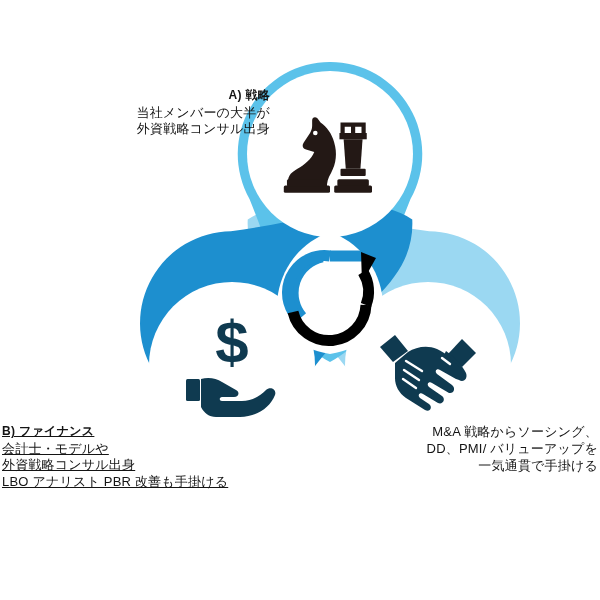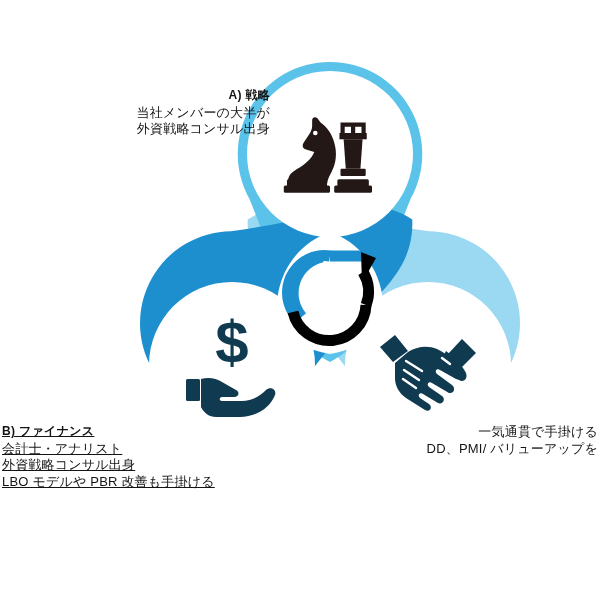"M&A 戦略からソーシング、" div.tb-line { html: none -> <div>M&amp;A 戦略からソーシング、</div> }
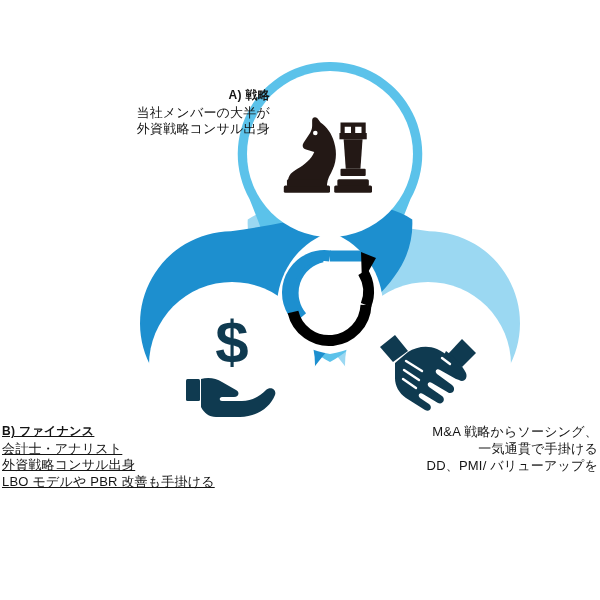"会計士・アナリスト" div.tb-line { text: アナリスト -> モデルや }
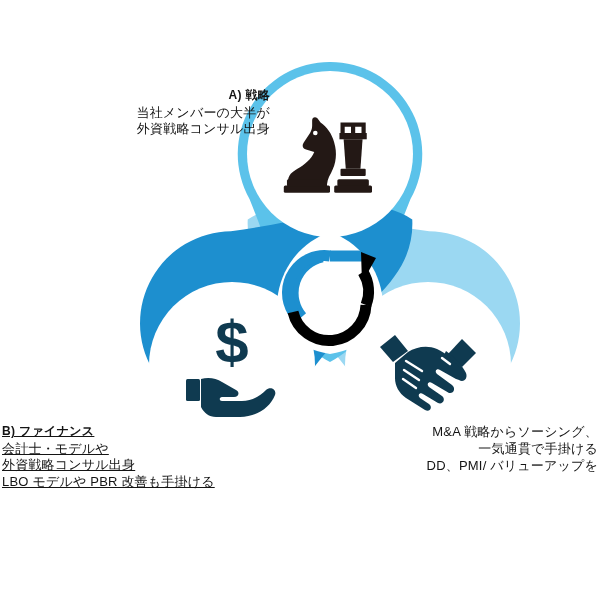"一気通貫で手掛ける" div.tb-line { order: before "DD、PMI/ バリューアップを" -> after "DD、PMI/ バリューアップを" }
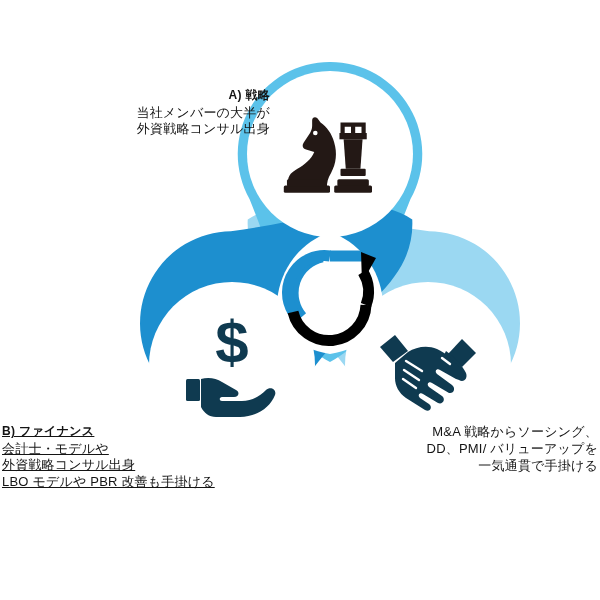"LBO モデルや PBR 改善も手掛ける" div.tb-line { text: モデルや -> アナリスト }
